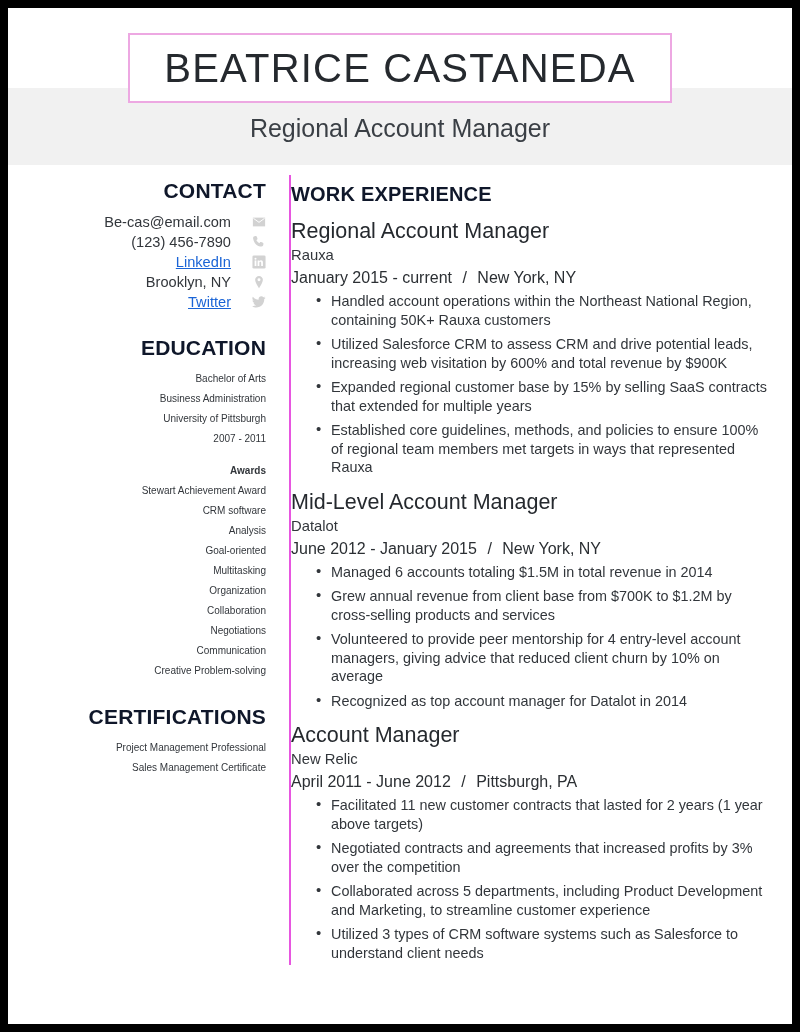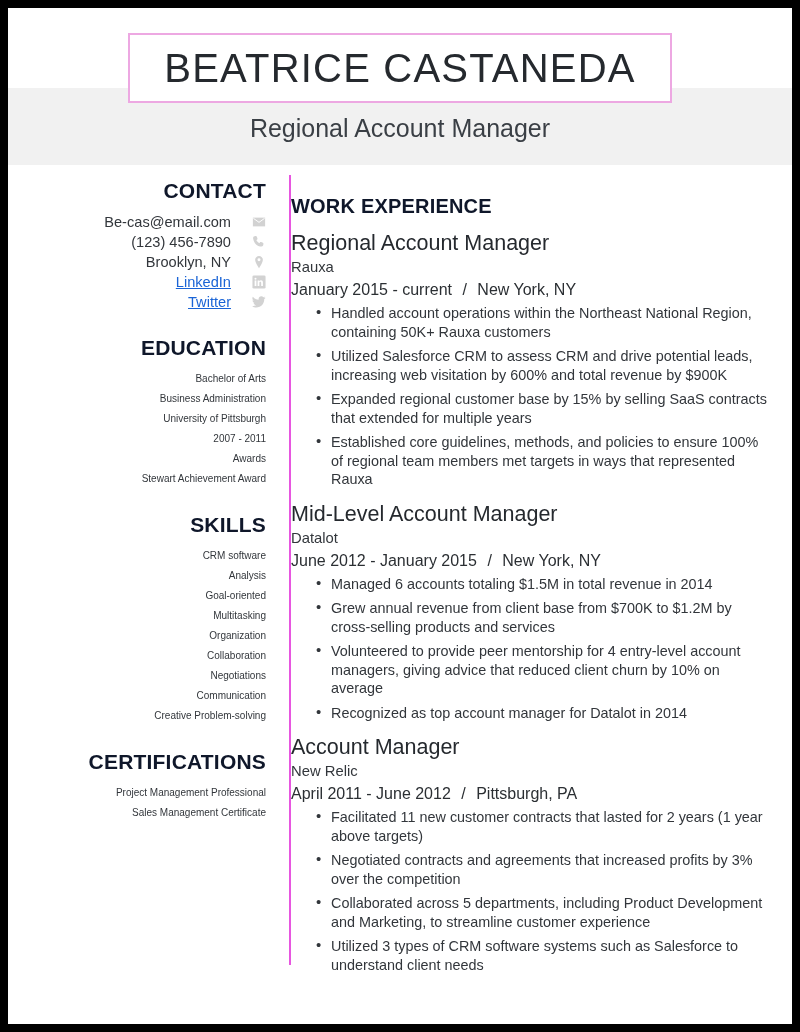"WORK EXPERIENCE" .right .sec-head { margin-top: 16px -> 4px }
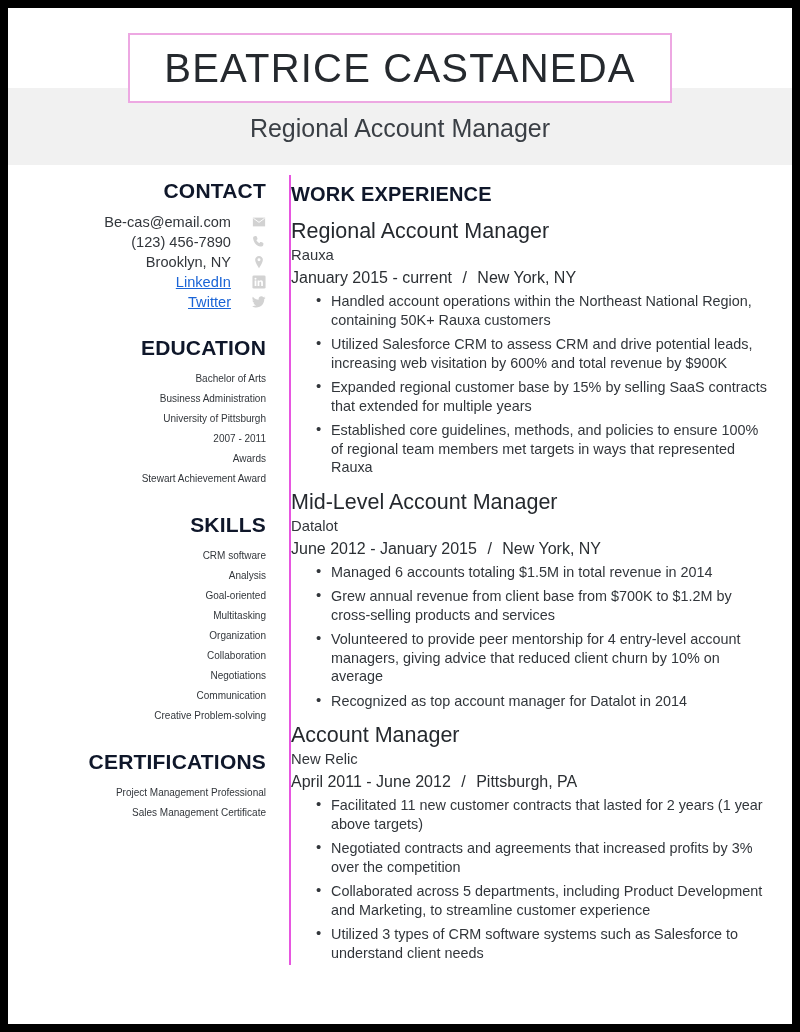"Brooklyn, NY" div.contact-row { order: before "LinkedIn" -> after "LinkedIn" }
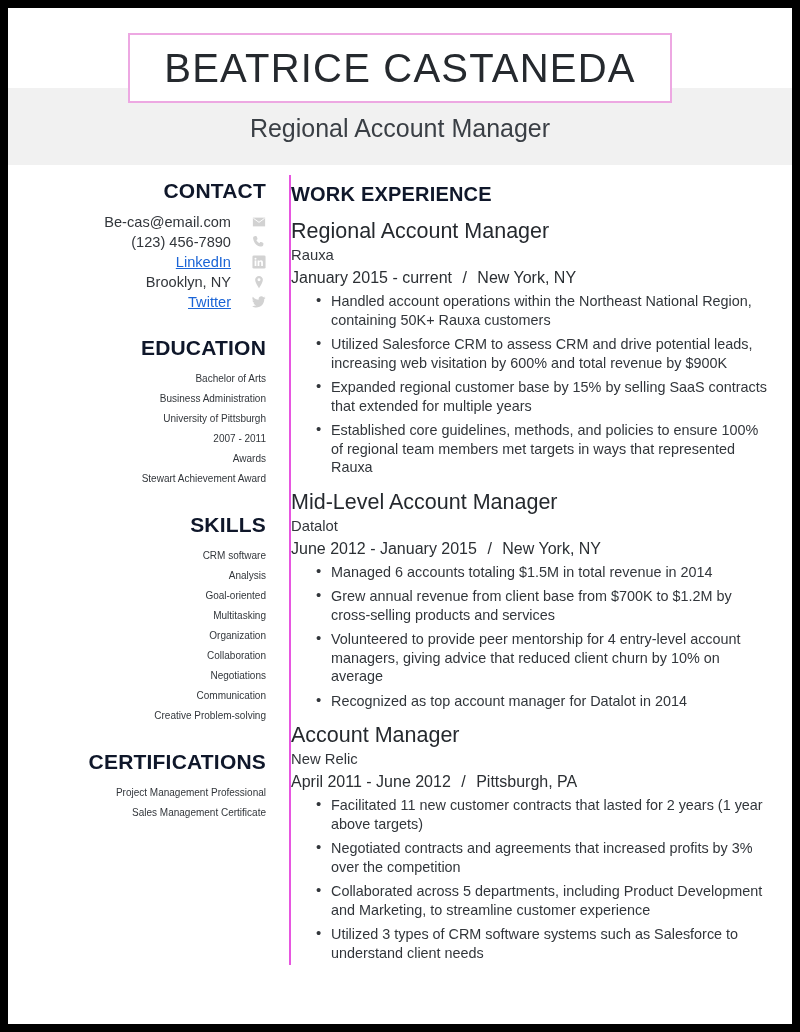"Awards" .left-line.bold { font-weight: normal -> bold; margin-top: none -> 12px }
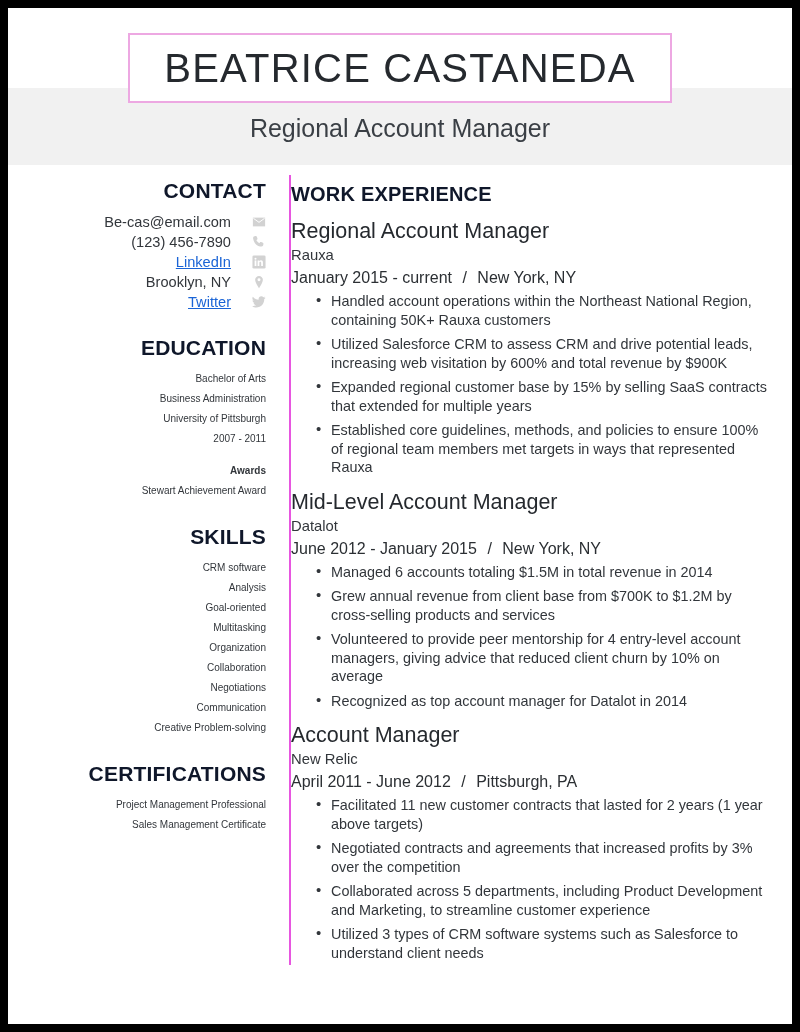"SKILLS" div.sec-head { html: <div>SKILLS</div> -> none }
